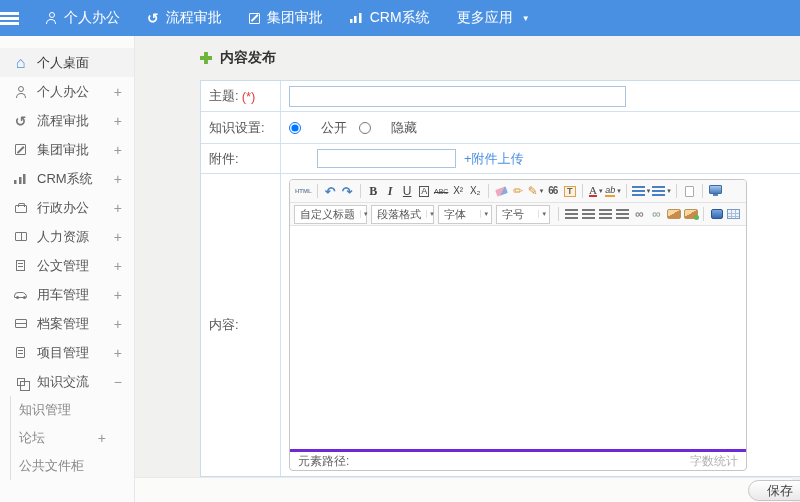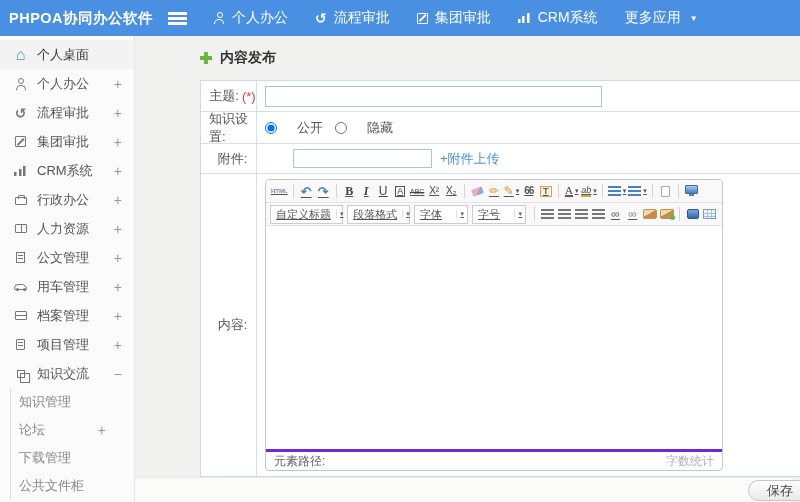"PHPOA协同办公软件" div.logo { html: <div>PHPOA协同办公软件</div> -> none }
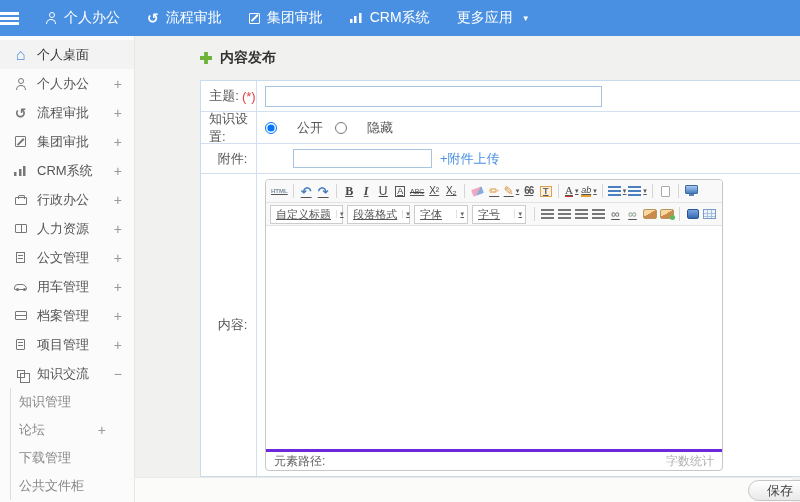"个人桌面" .sidebar { padding-top: 4px -> 12px }
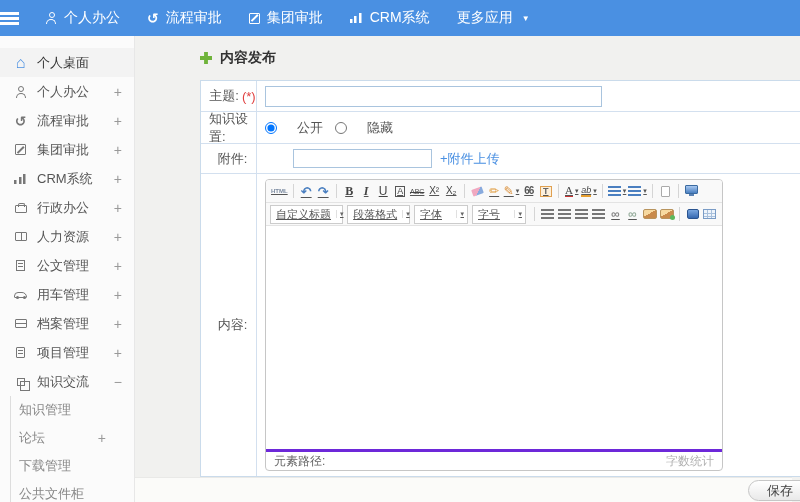"主题:" .flabel { justify-content: center -> none; width: 56px -> 80px }
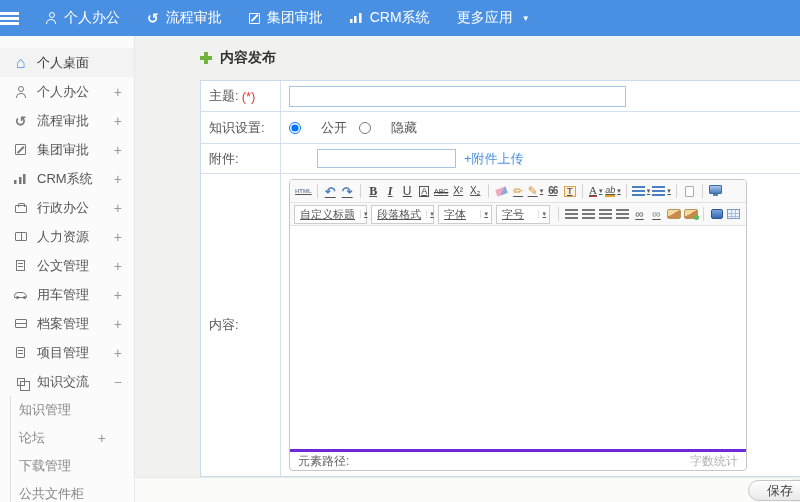"自定义标题" .toolbar { text-decoration: underline -> none }
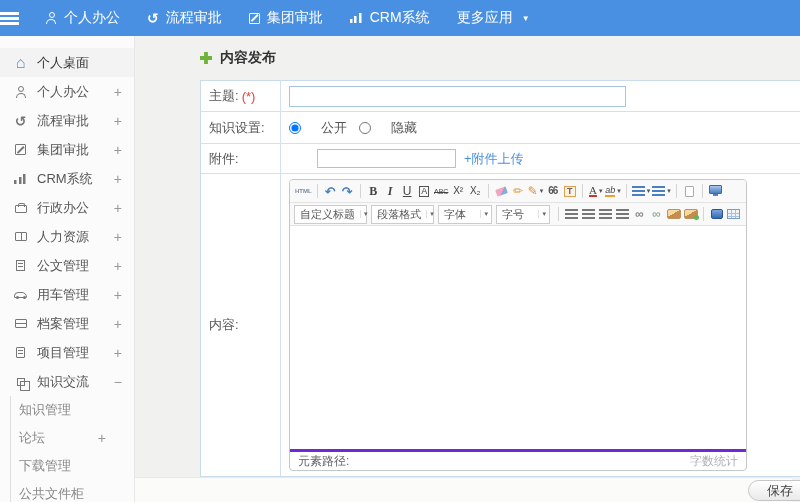"下载管理" div.sub-item { html: <div> <span>下载管理</span> </div> -> none }
